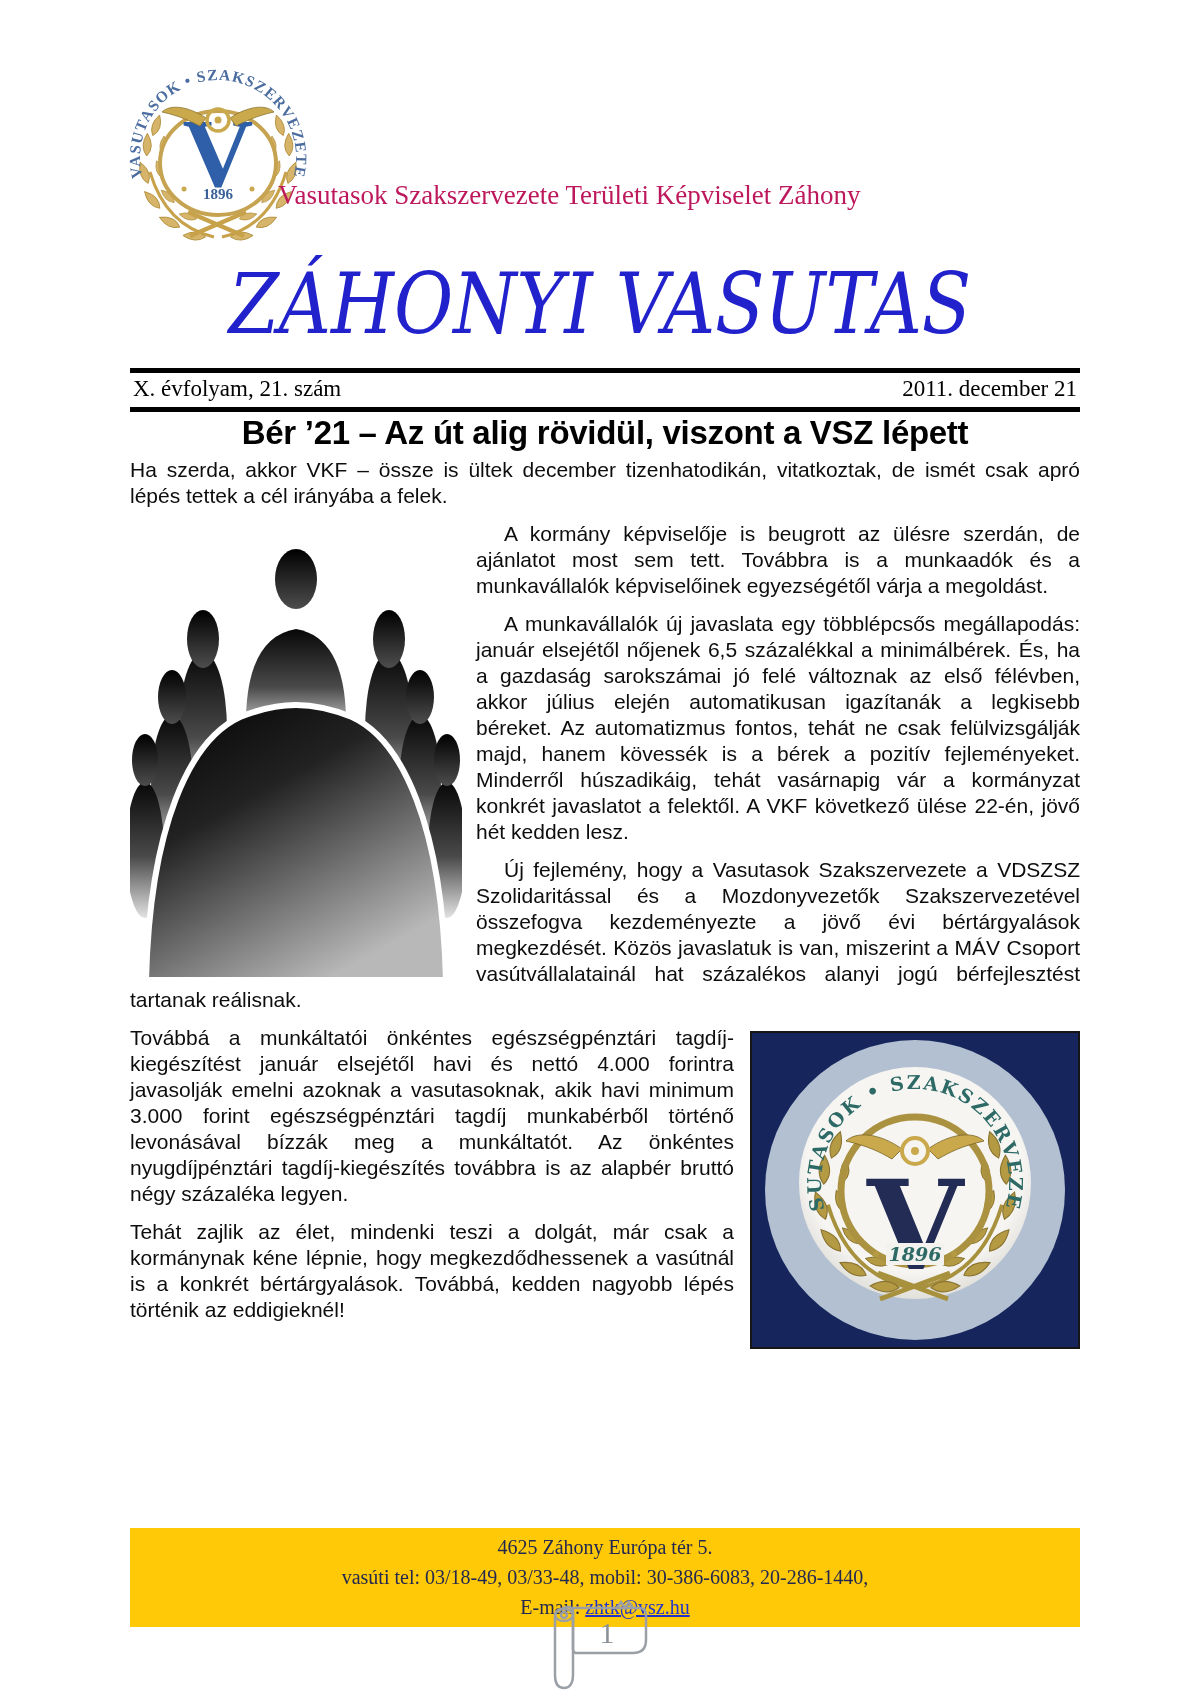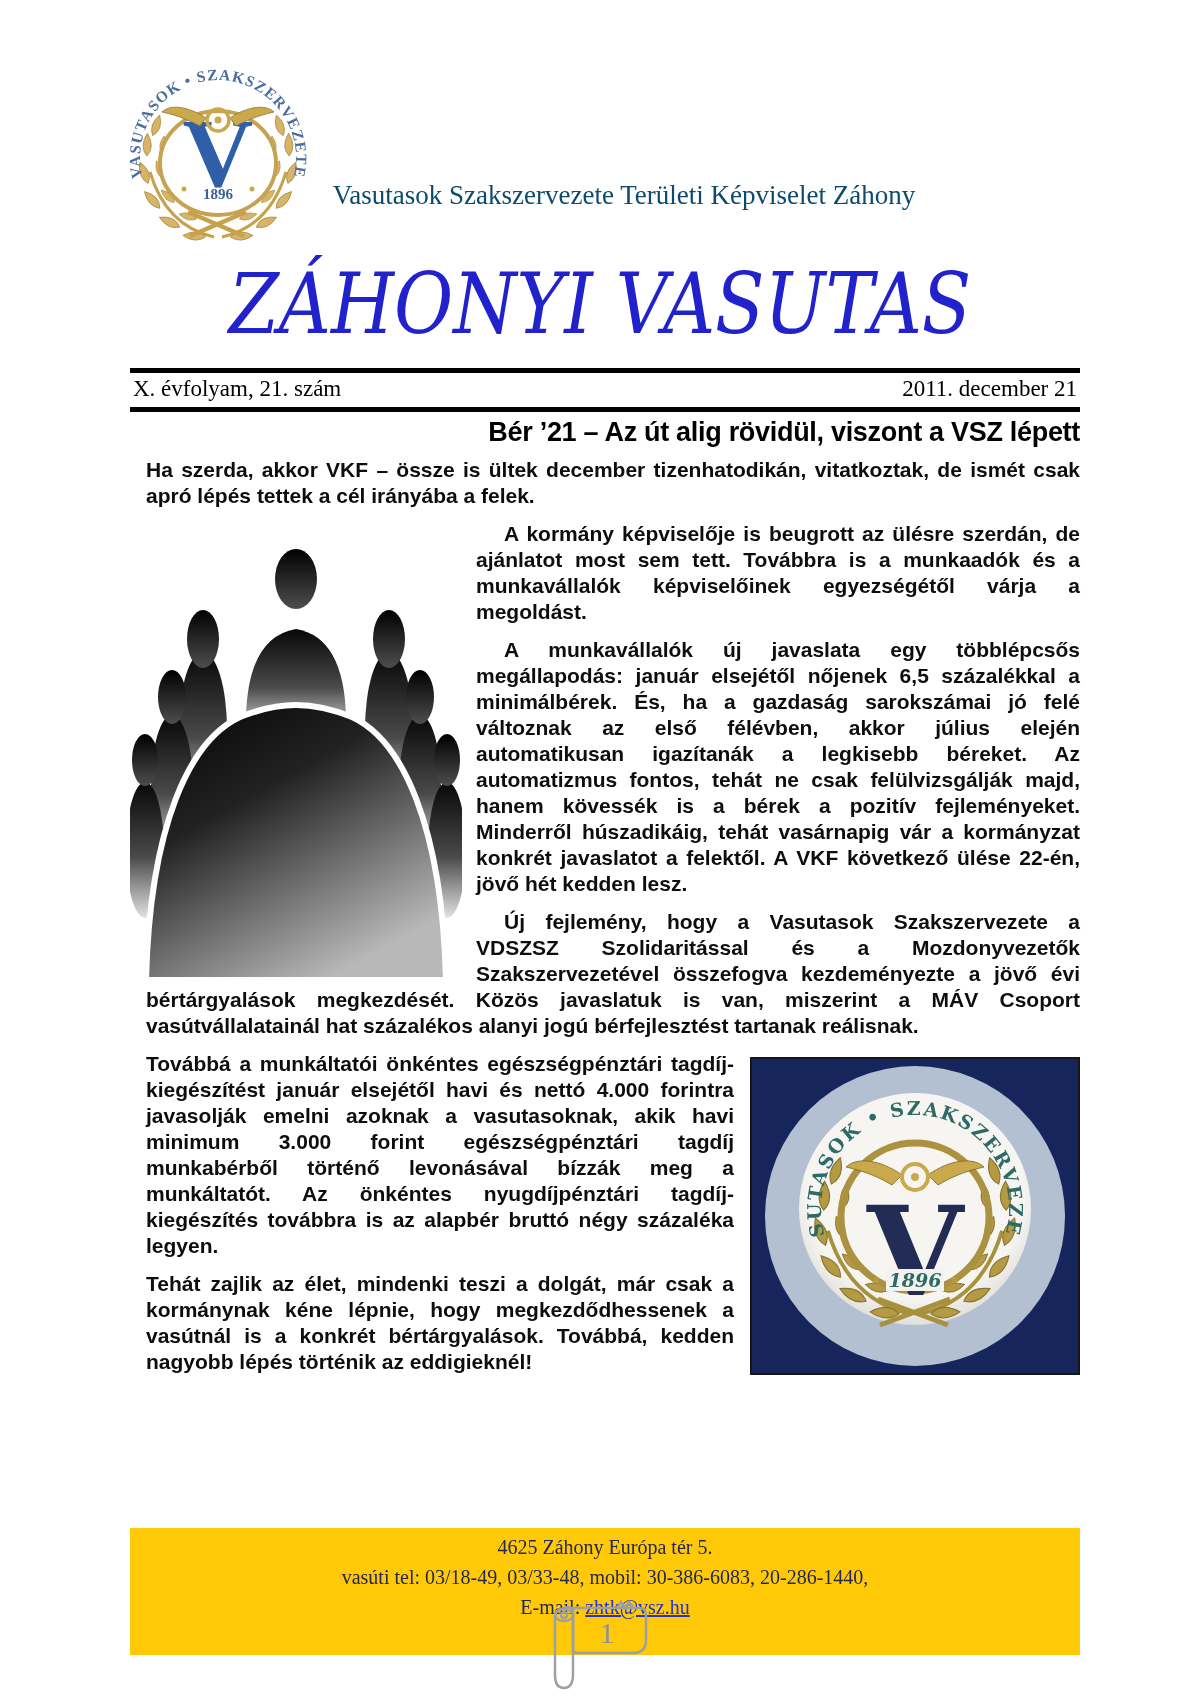"Vasutasok Szakszervezete Területi" .org-title { color: #0c4a6e -> #be185d; text-align: center -> none }
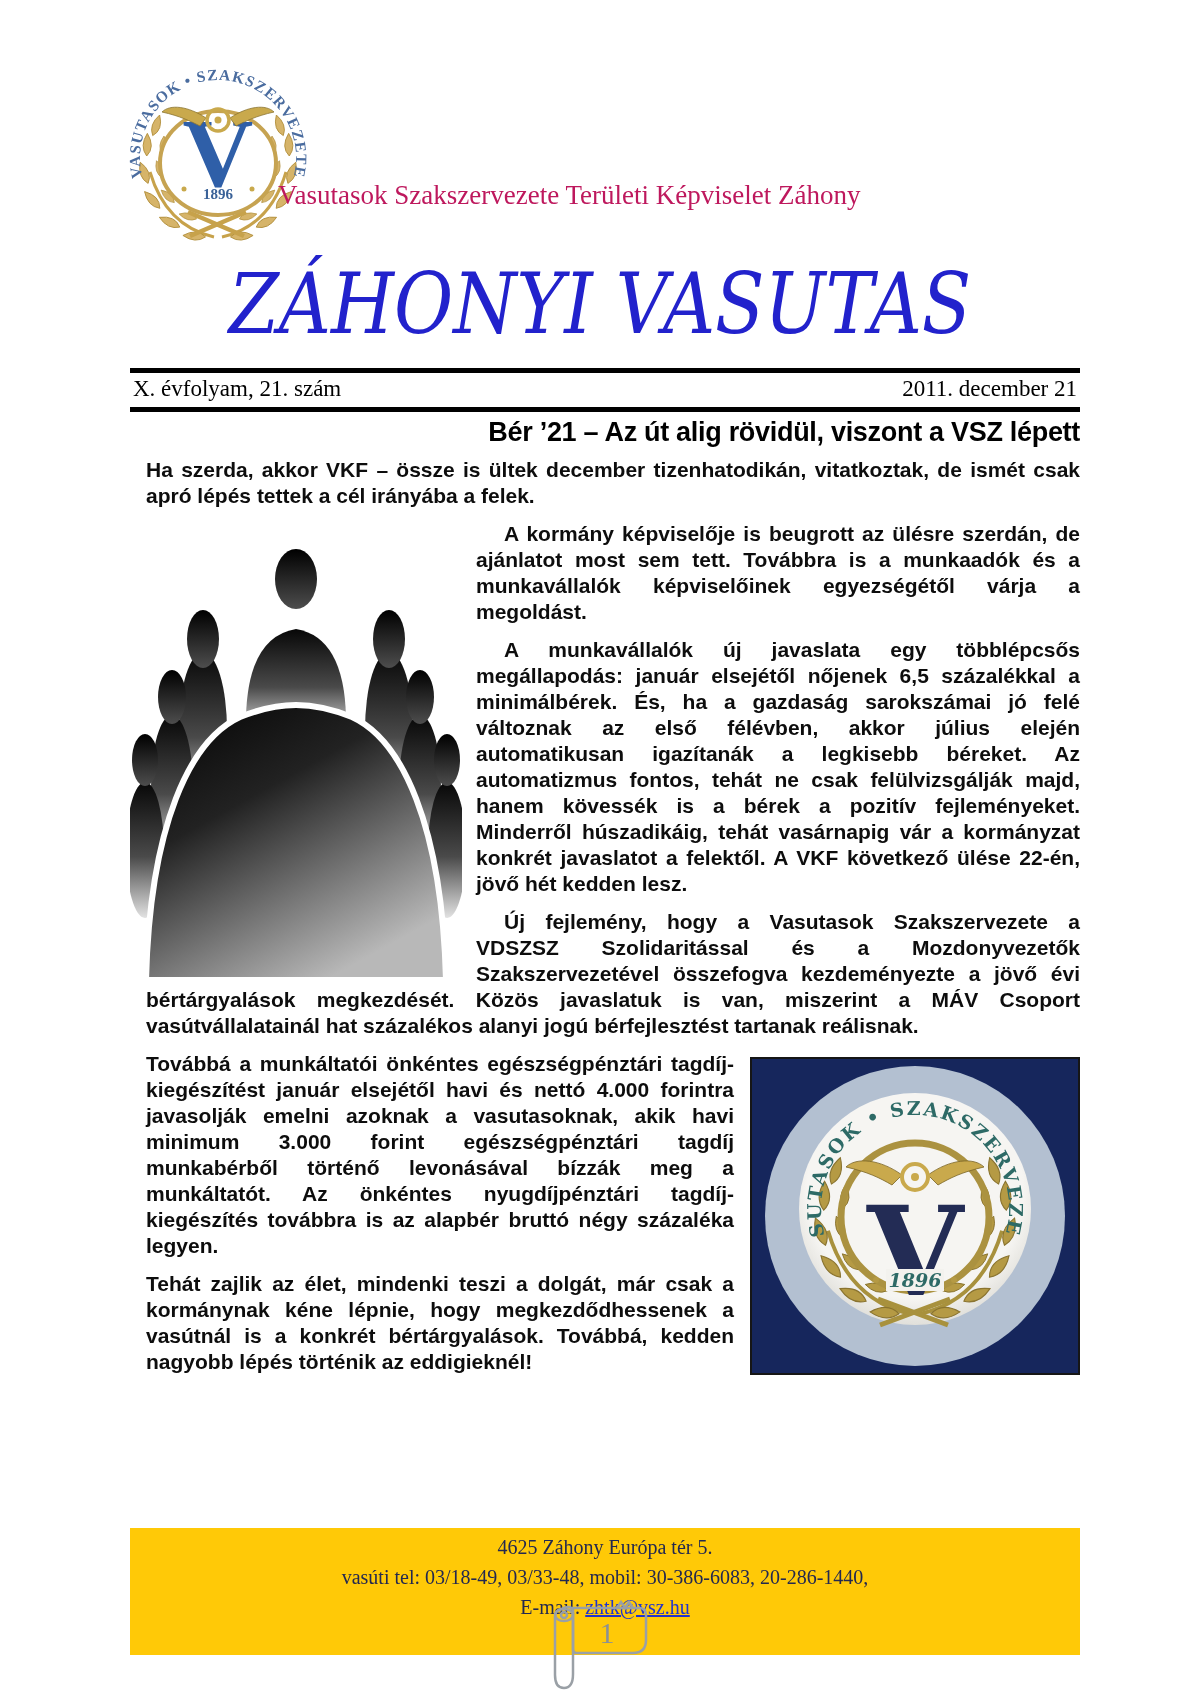"Bér ’21 – Az út" .headline { font-size: 27px -> 33px; text-align: right -> center }
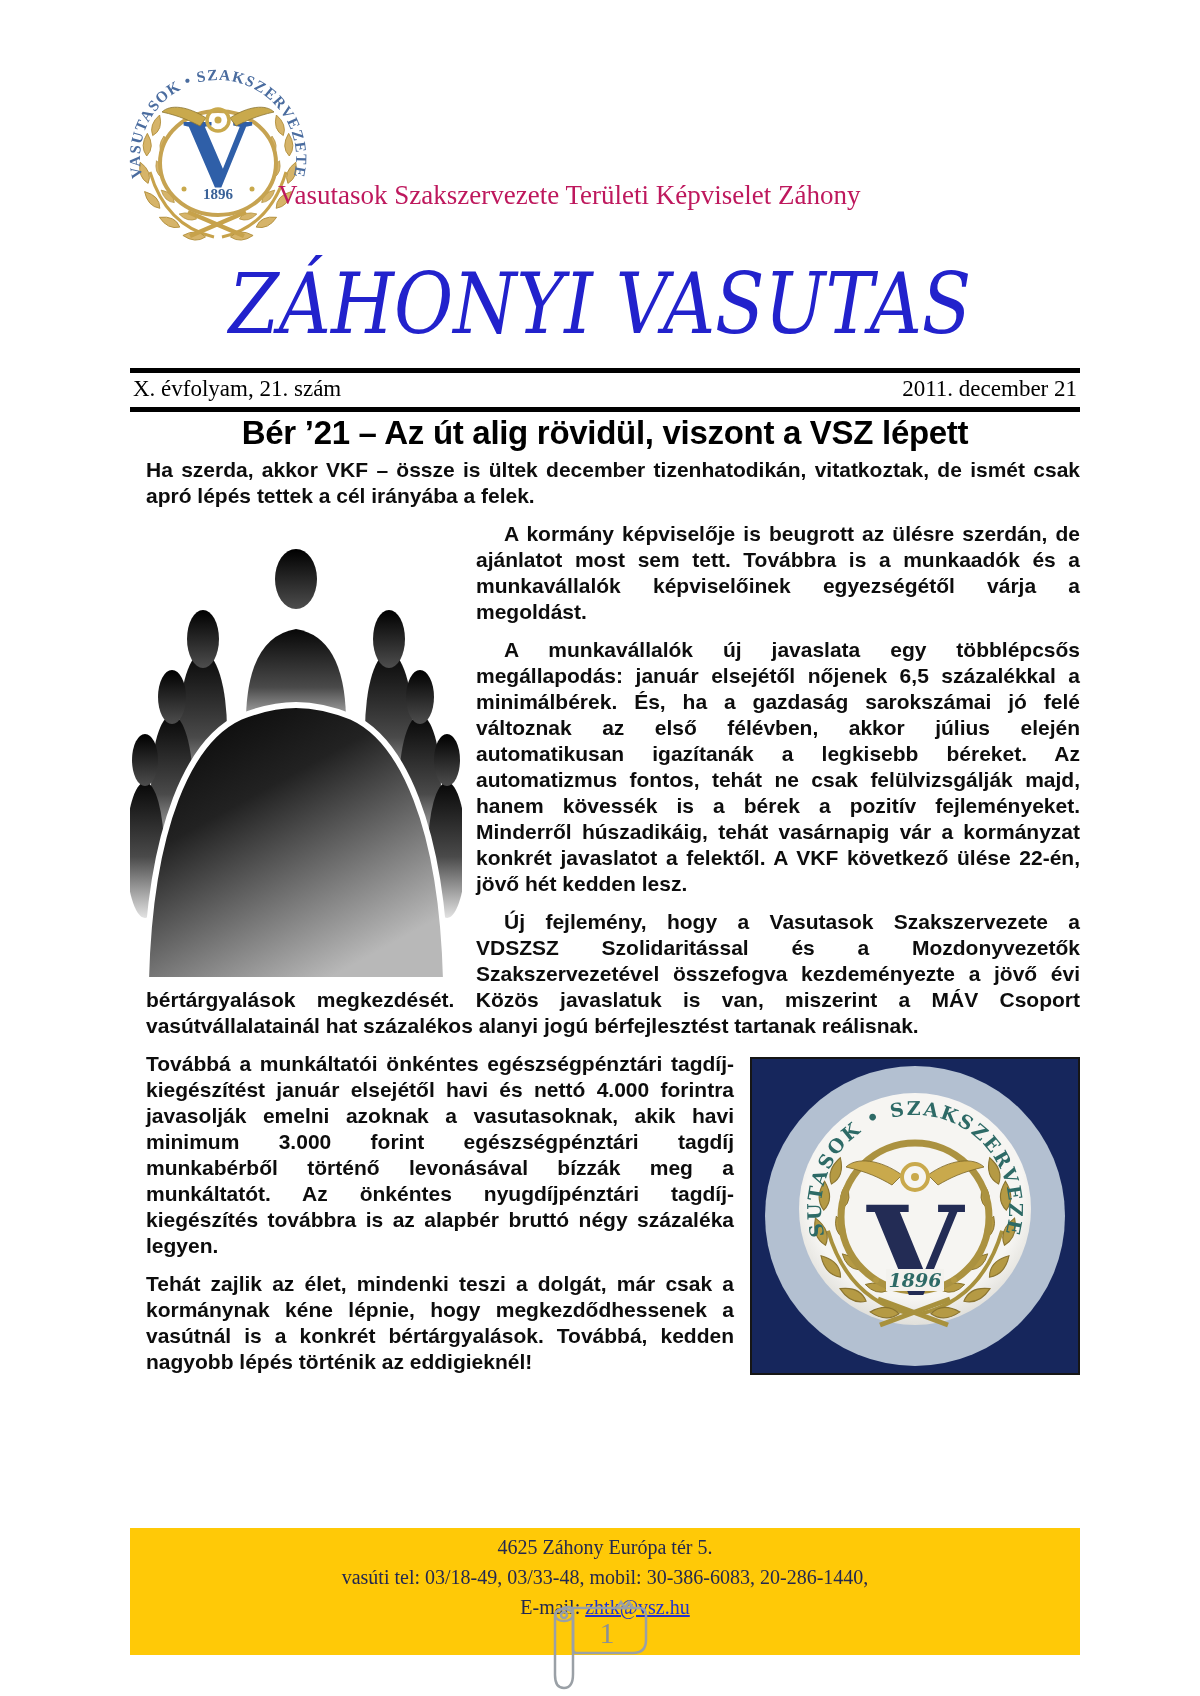"Ha szerda, akkor VKF –" .article p { font-weight: bold -> none; margin: 0 0 12px 16px -> 0 0 12px 0 }
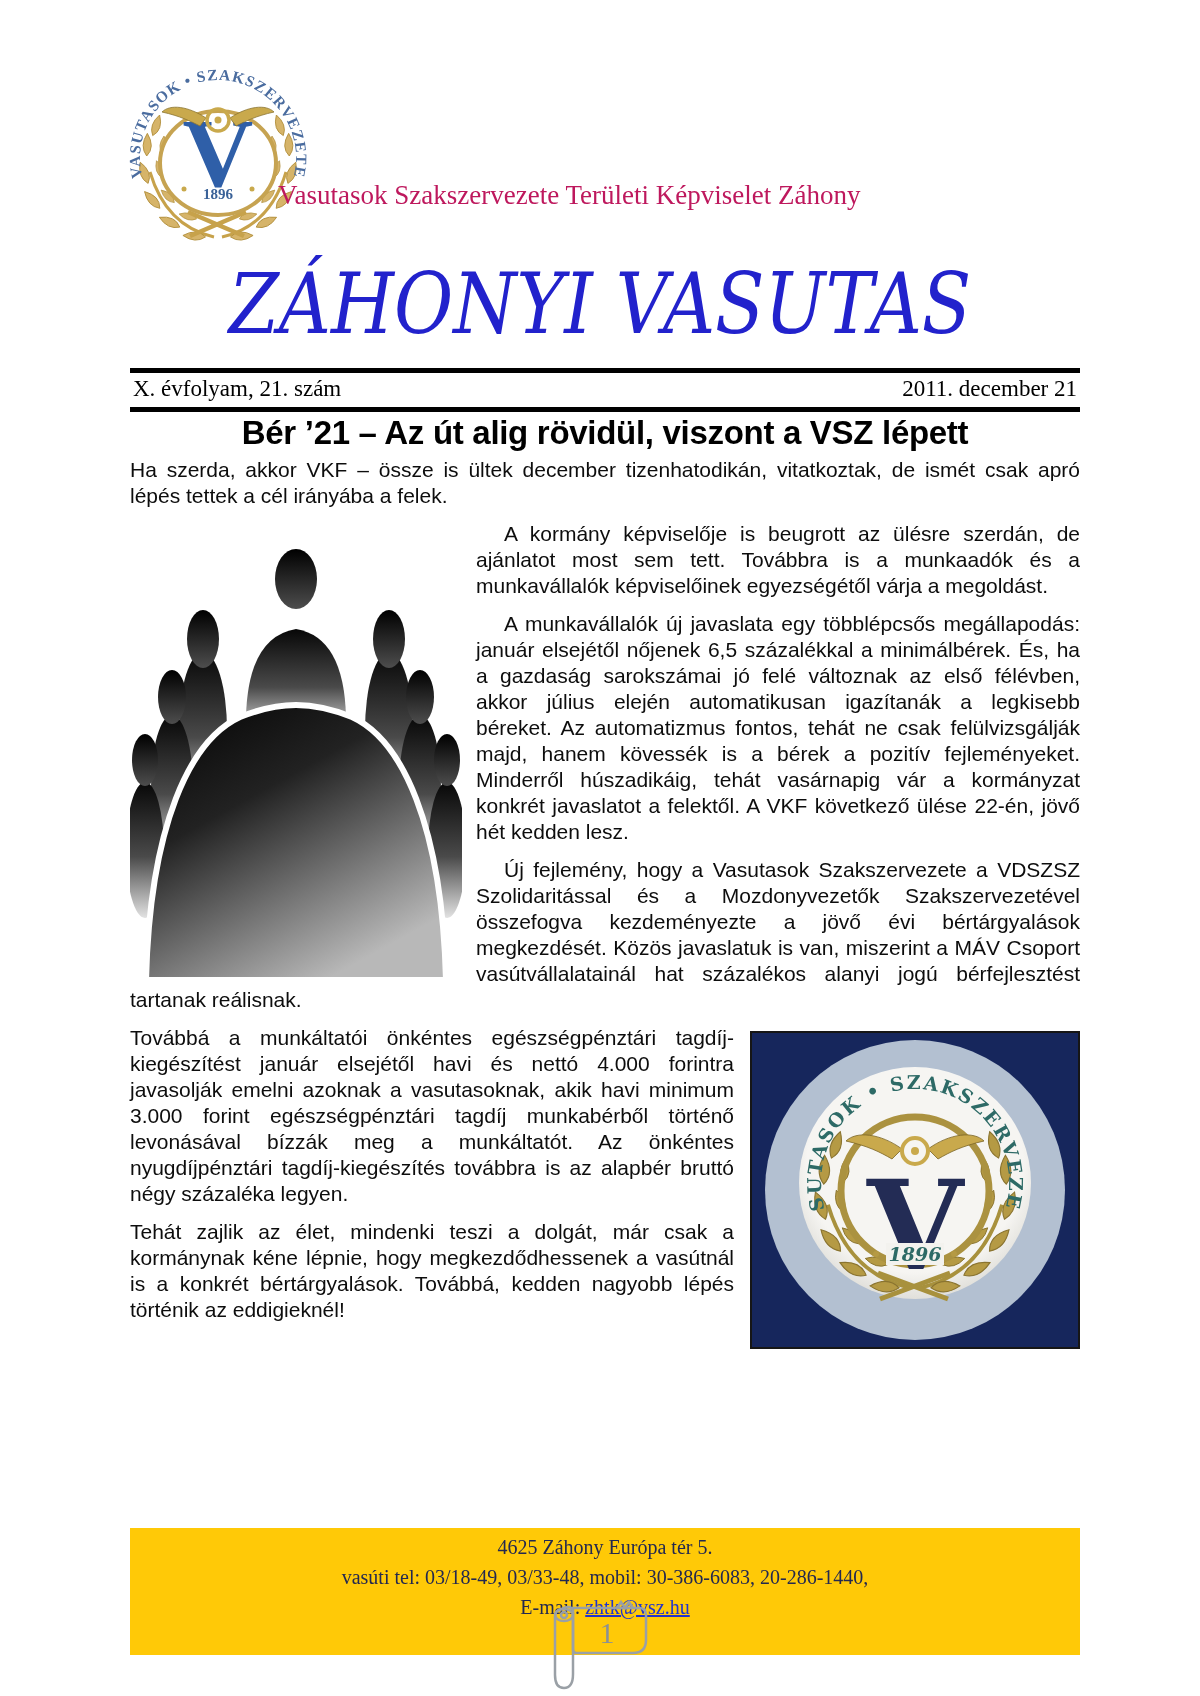"4625 Záhony Európa tér 5." .footer { height: 127px -> 99px }
